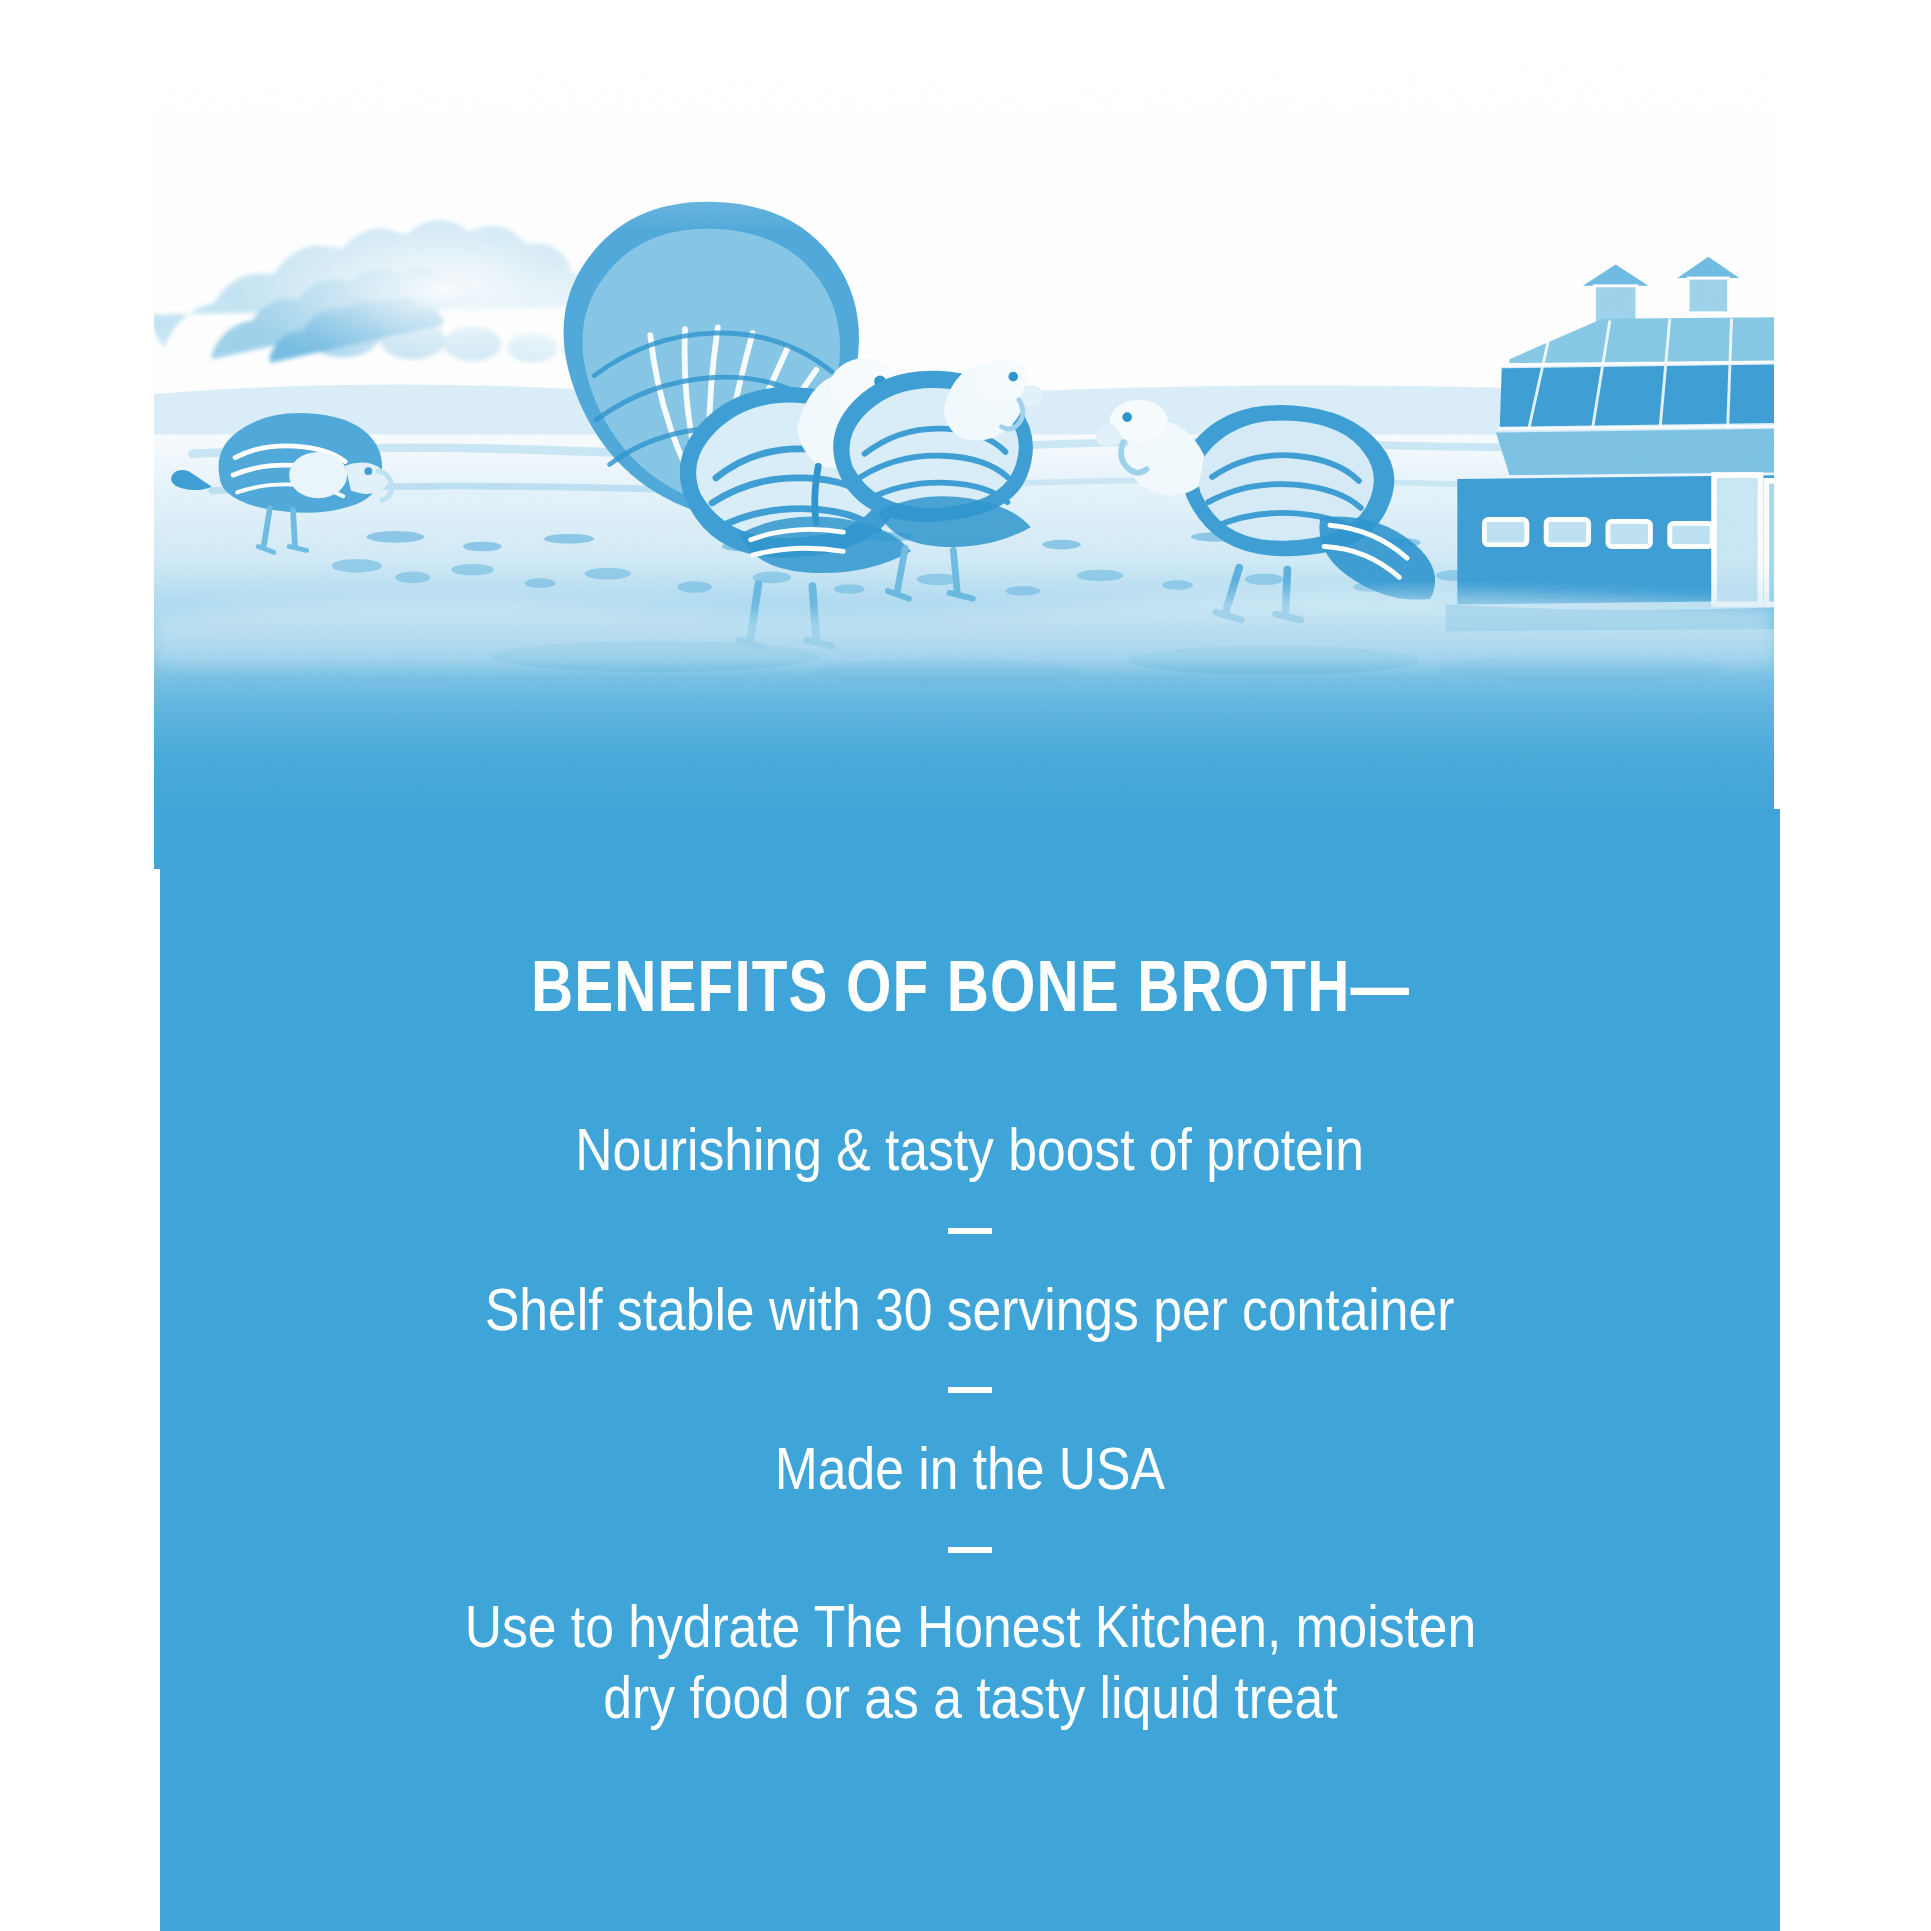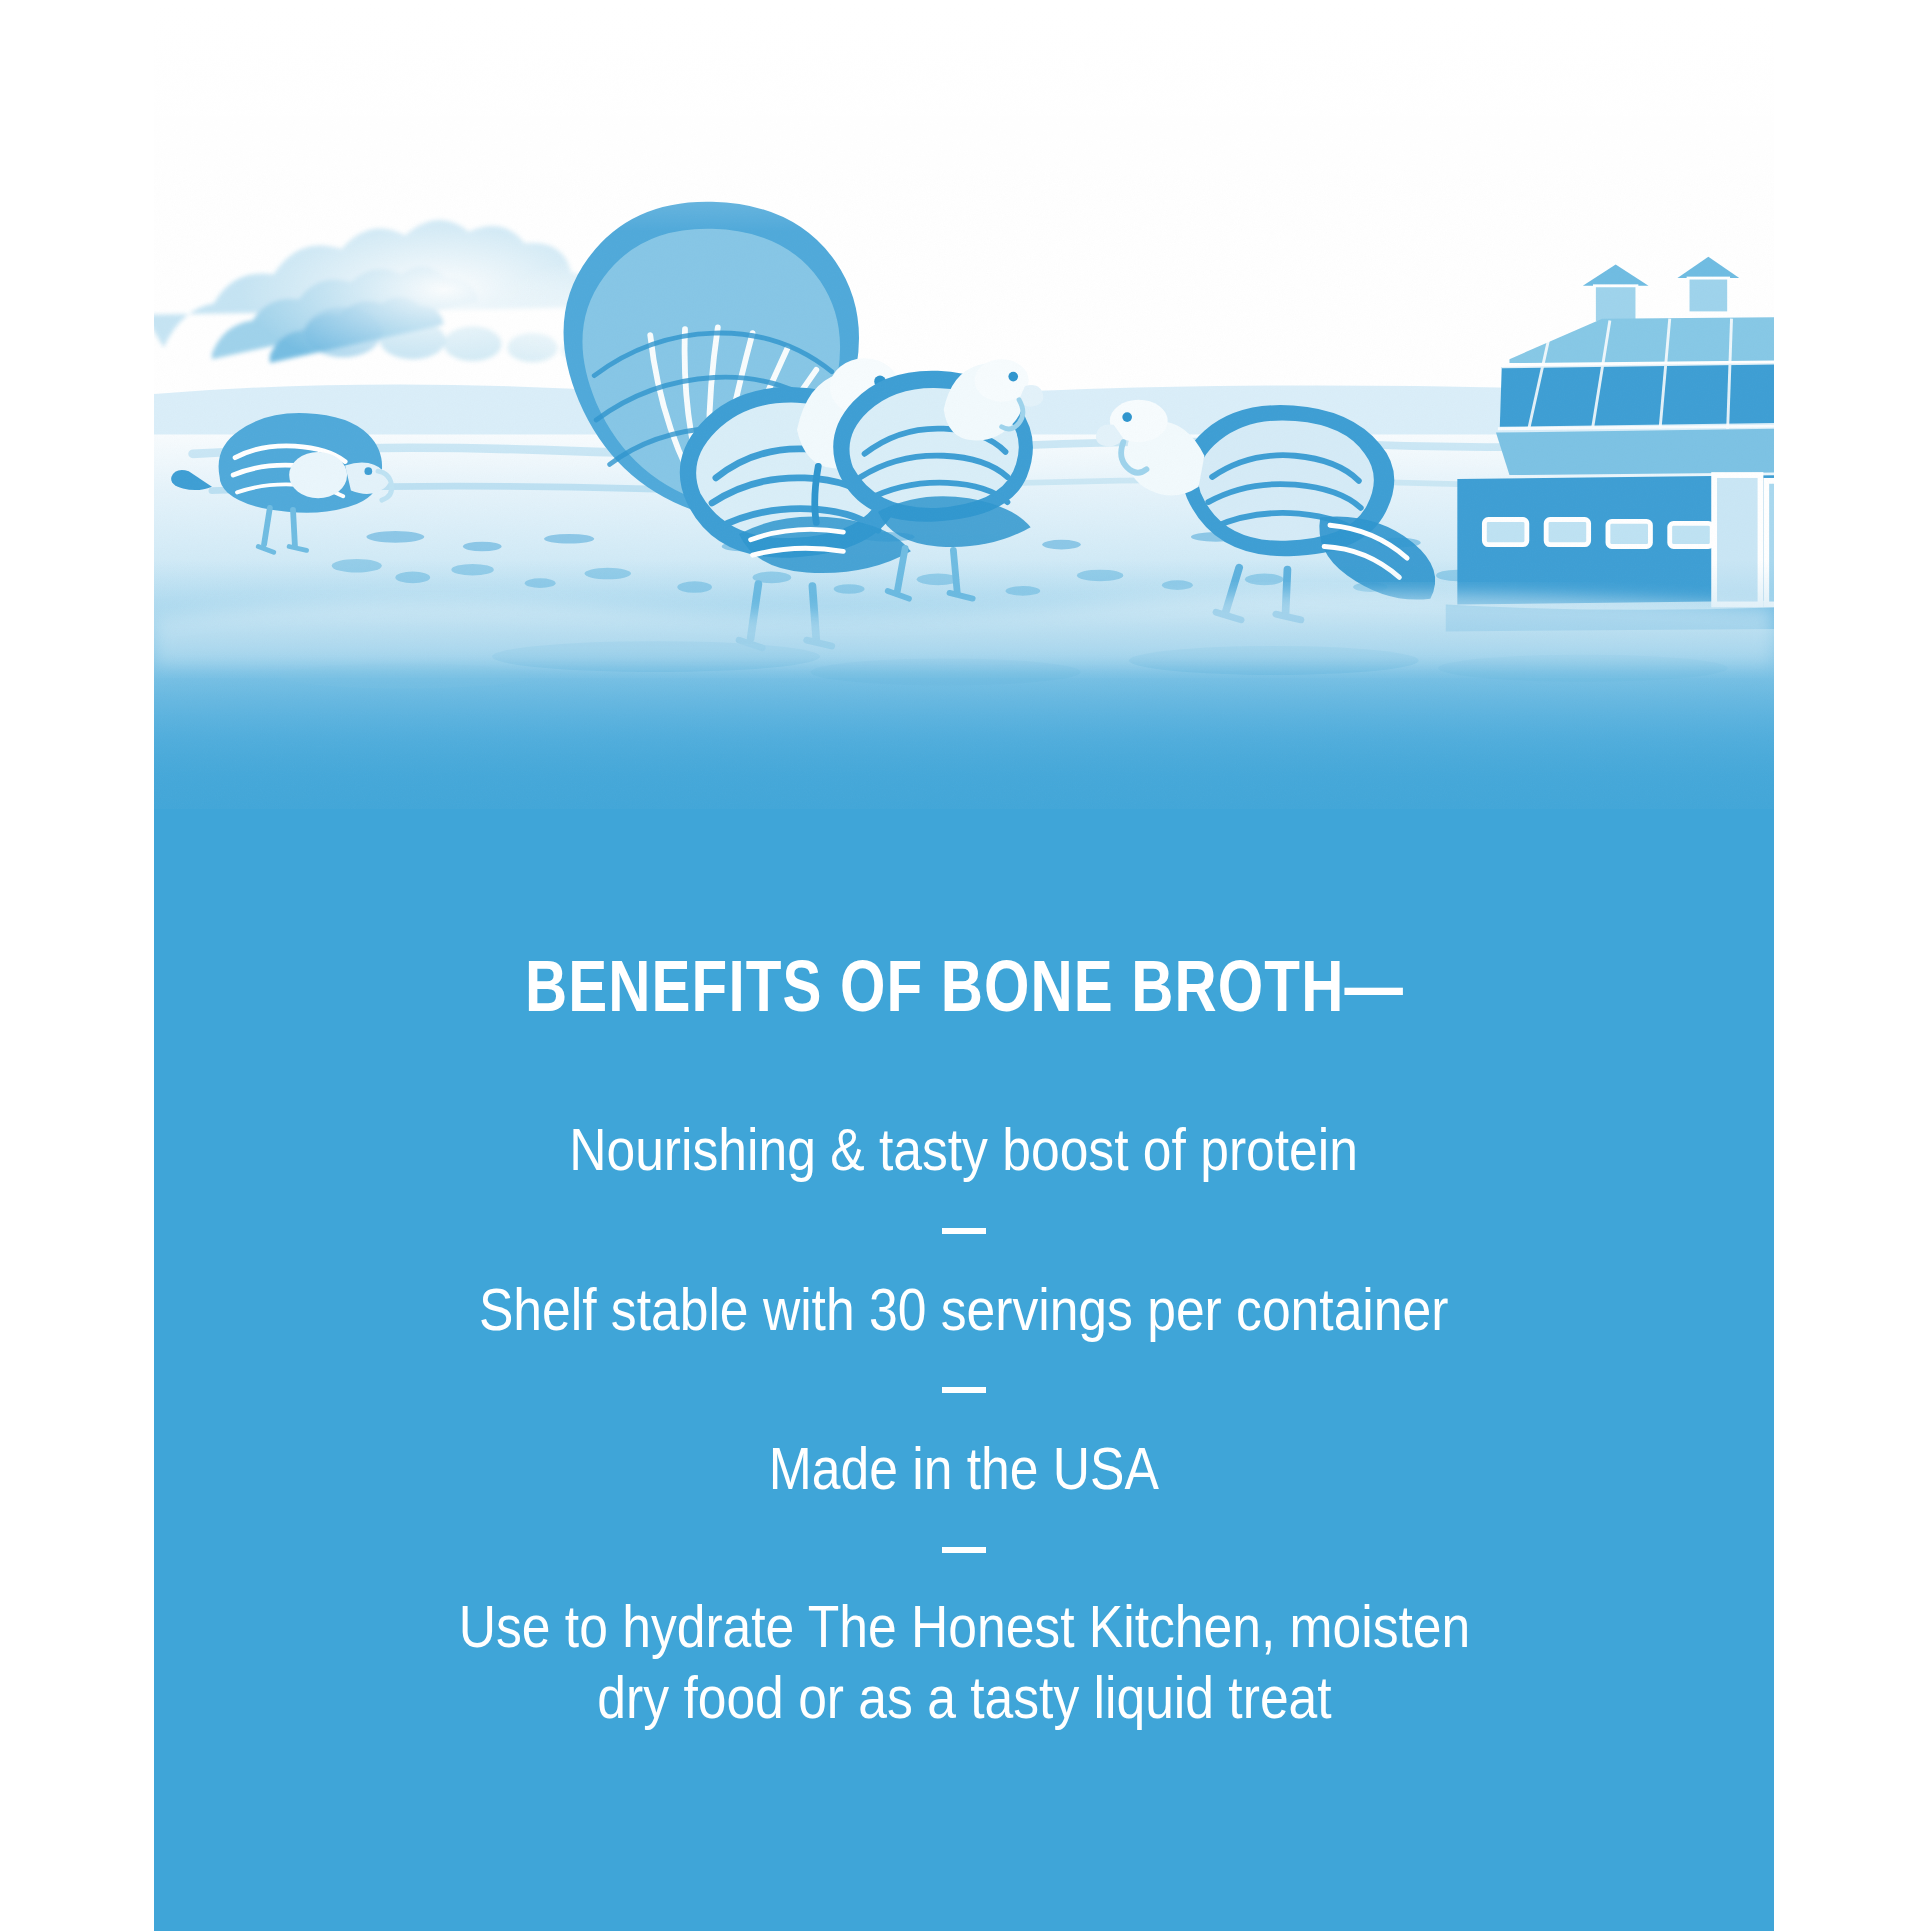"BENEFITS OF BONE BROTH—" #benefits-panel { left: 154px -> 160px }
